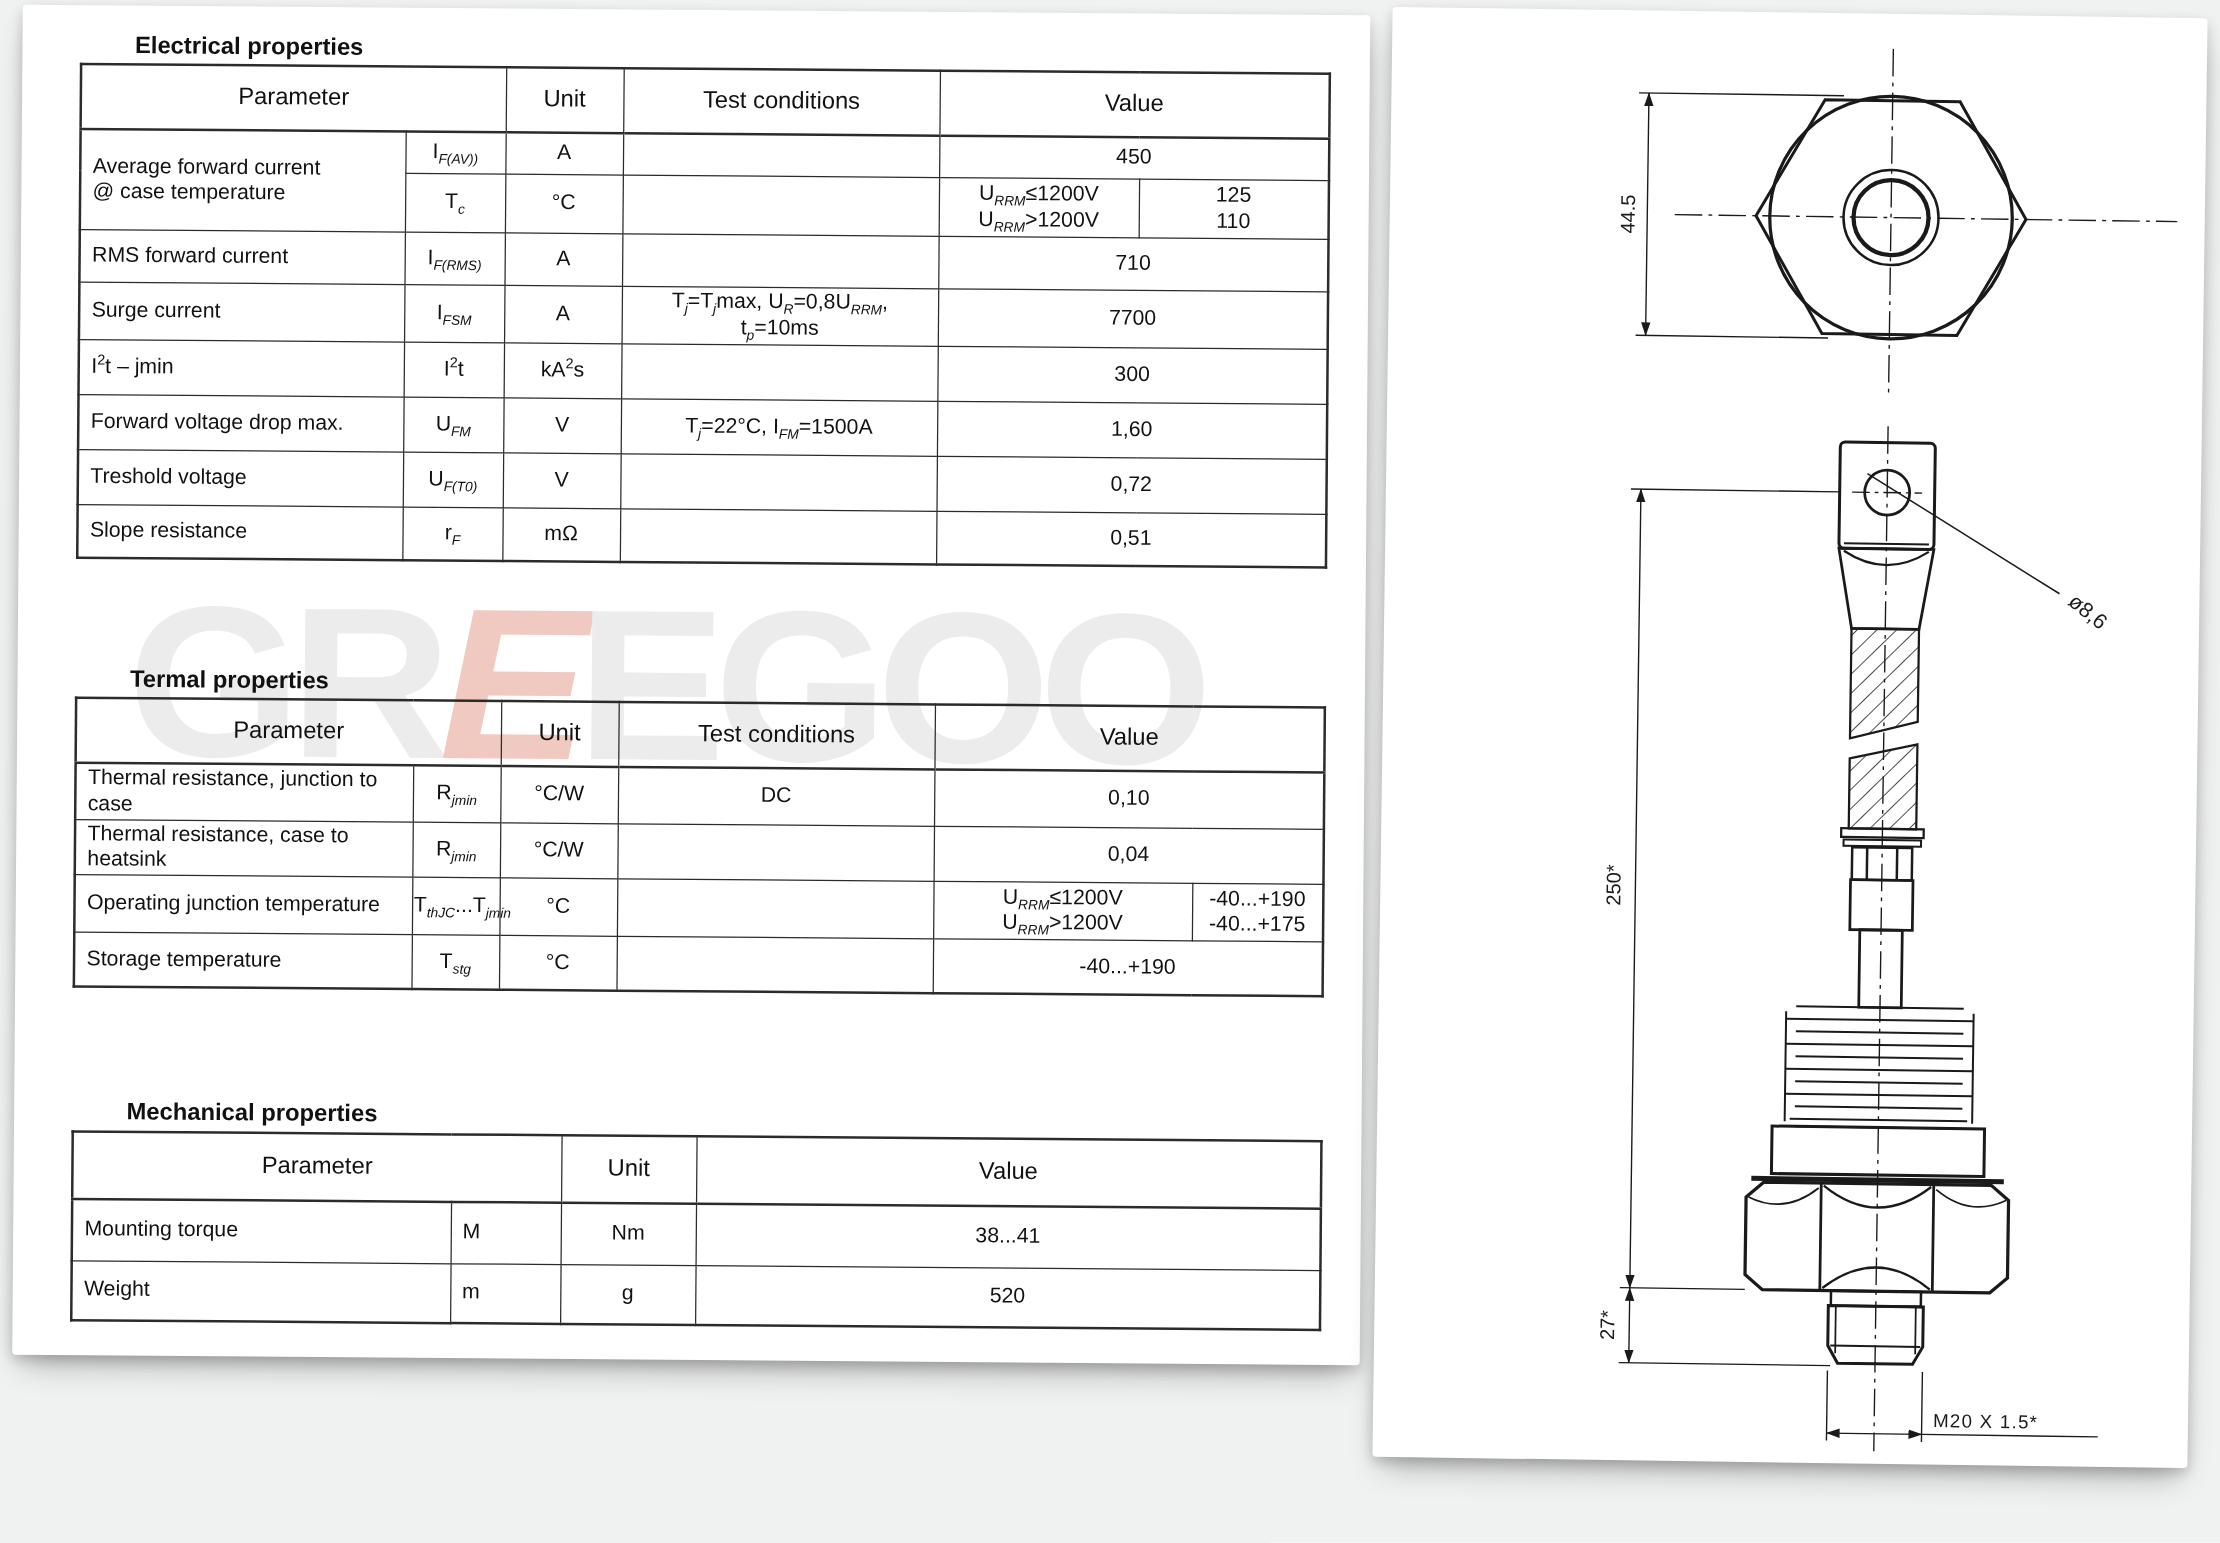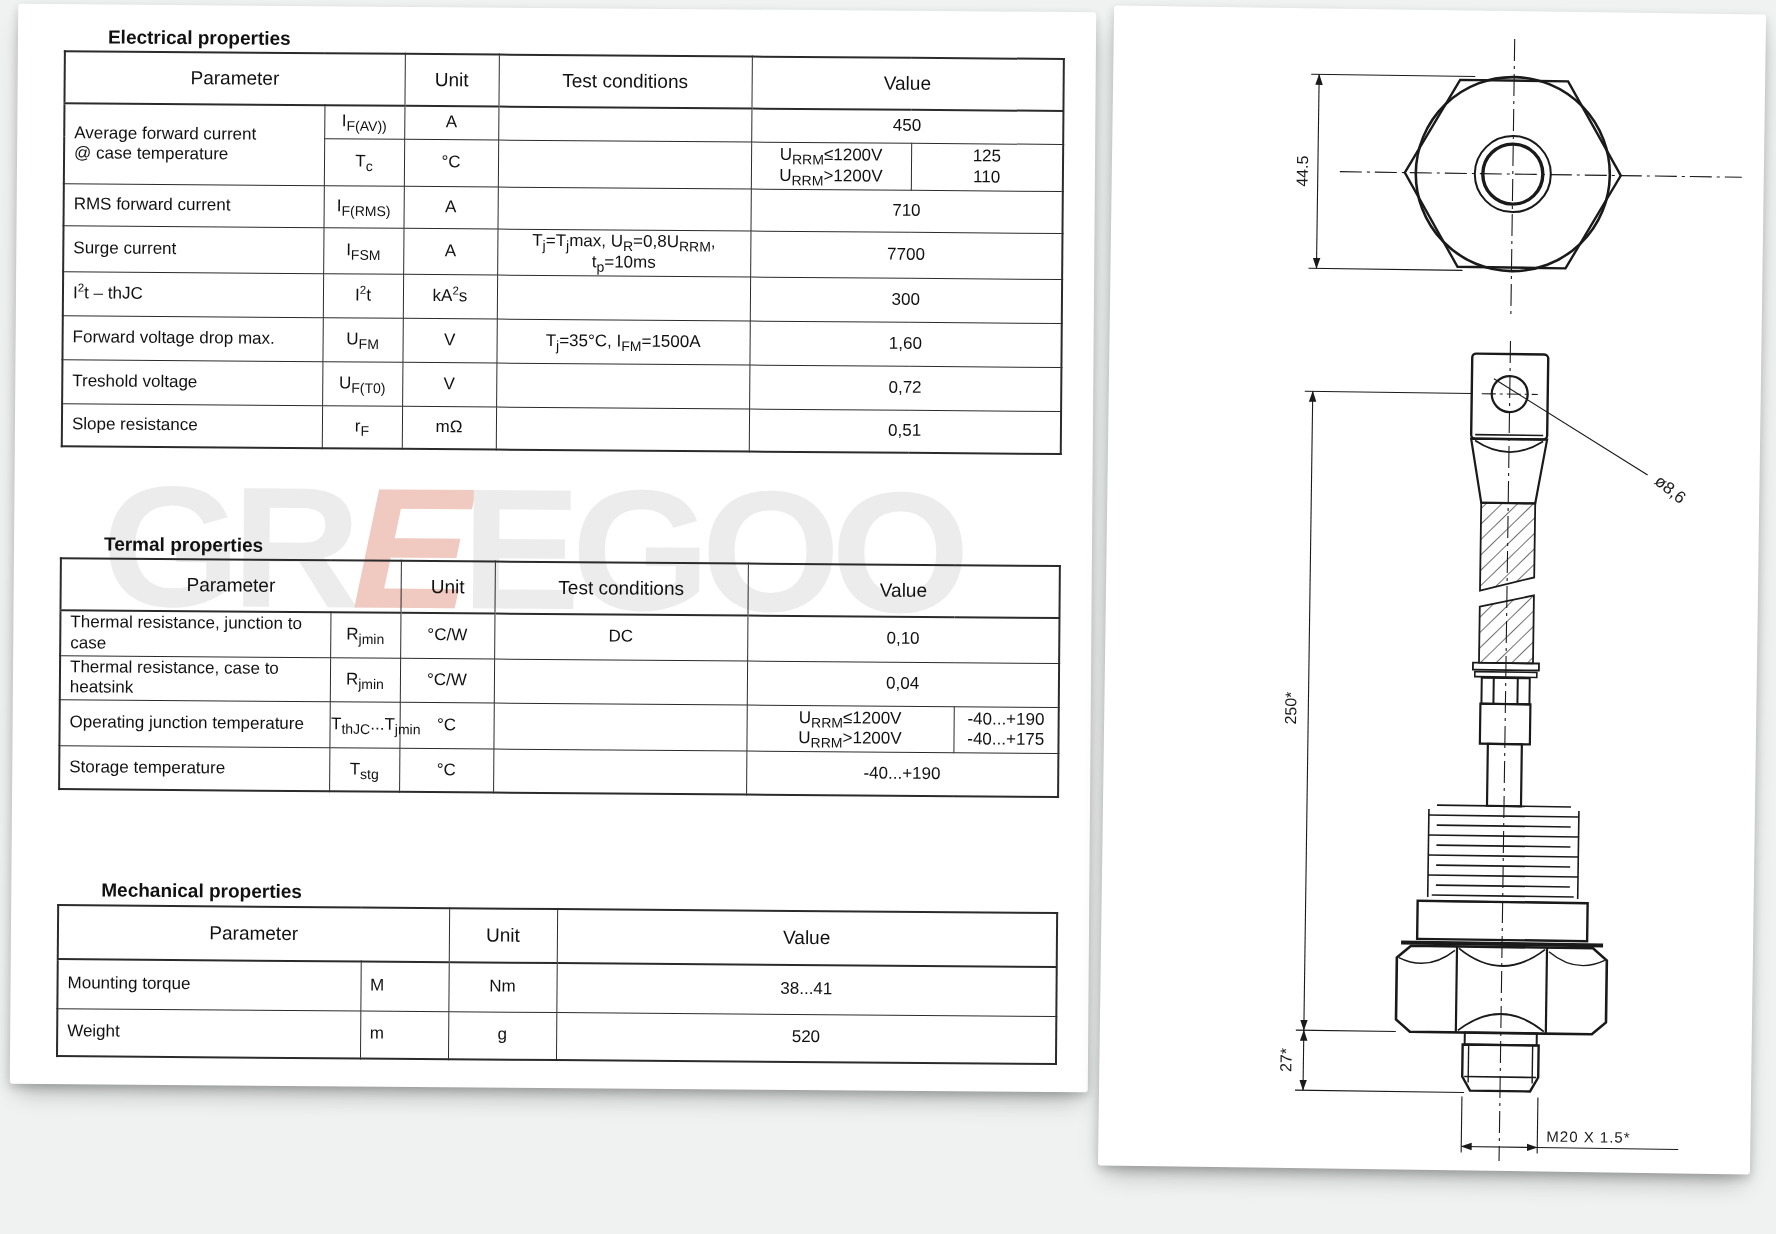"F(AV))" sub { font-size: 14px -> 11px; font-style: none -> italic }
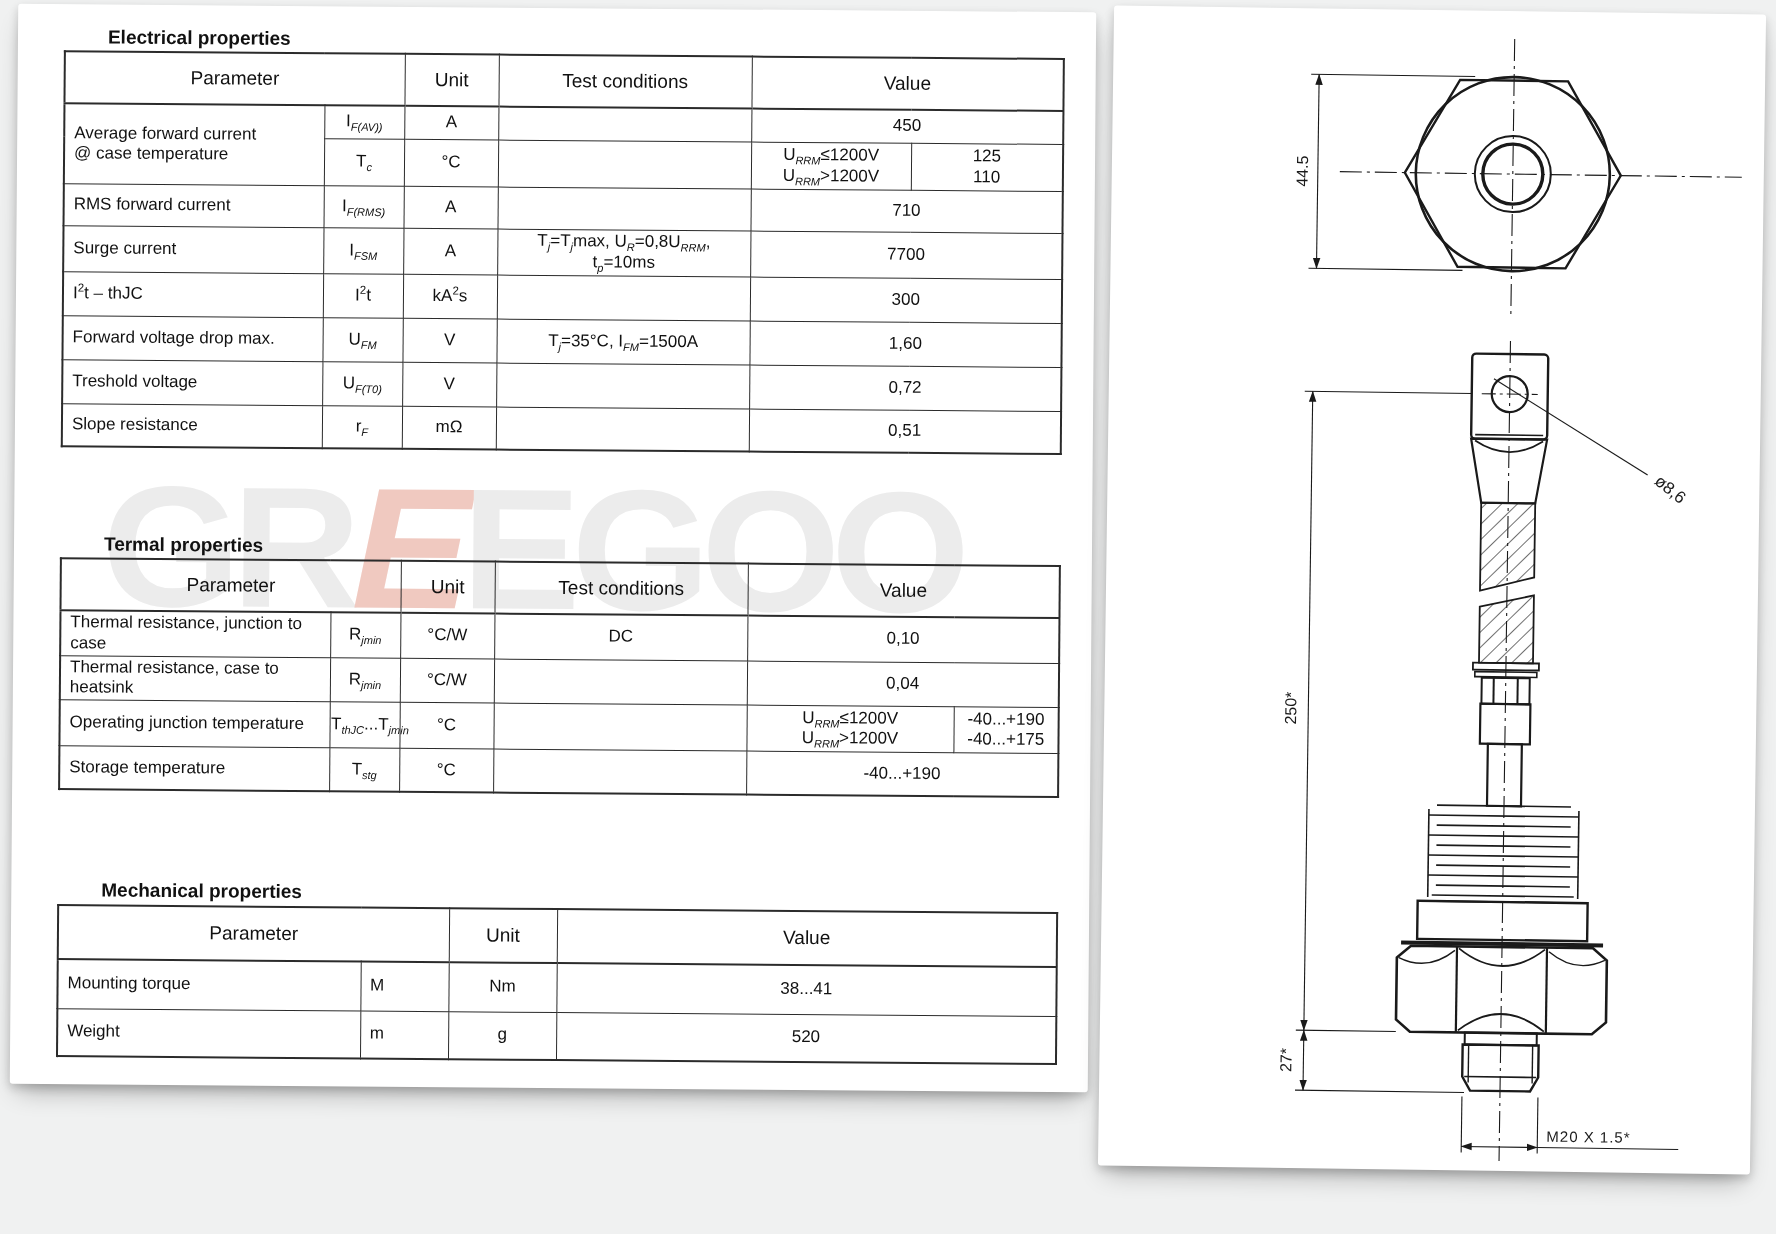"t – thJC" span { text: thJC -> jmin }
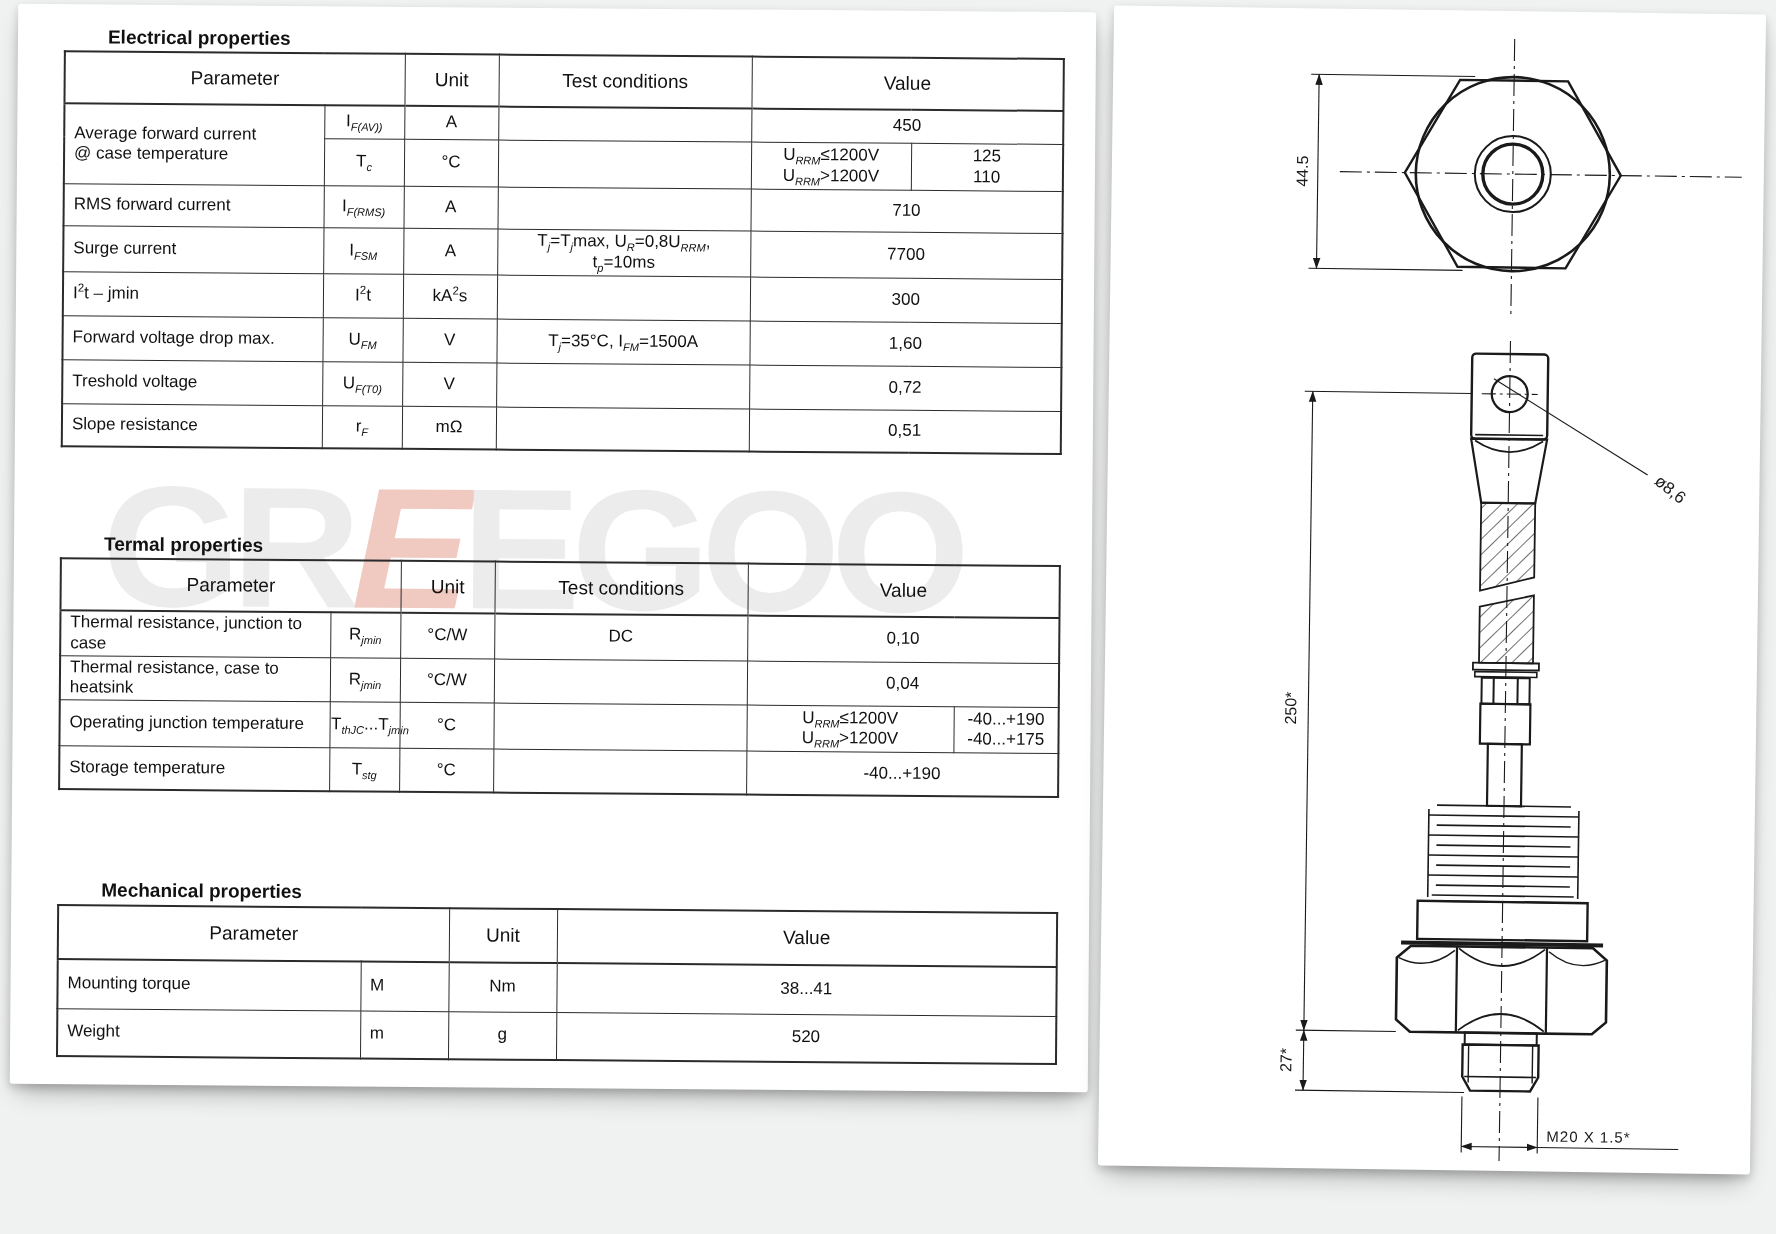"=35°C, I" span { text: 35 -> 22 }
